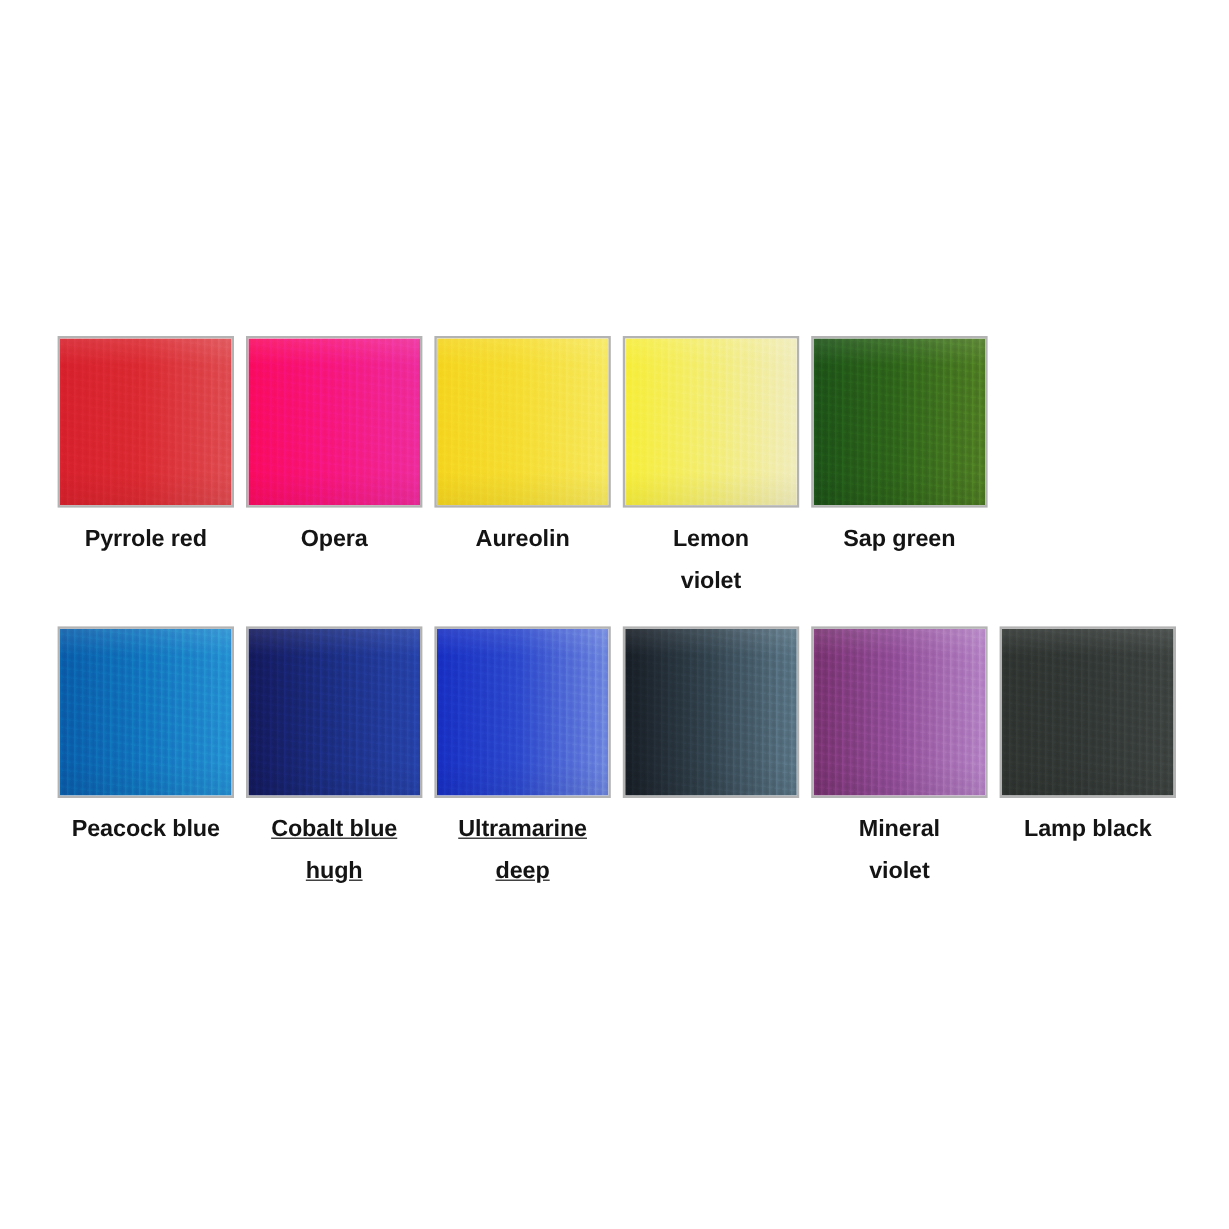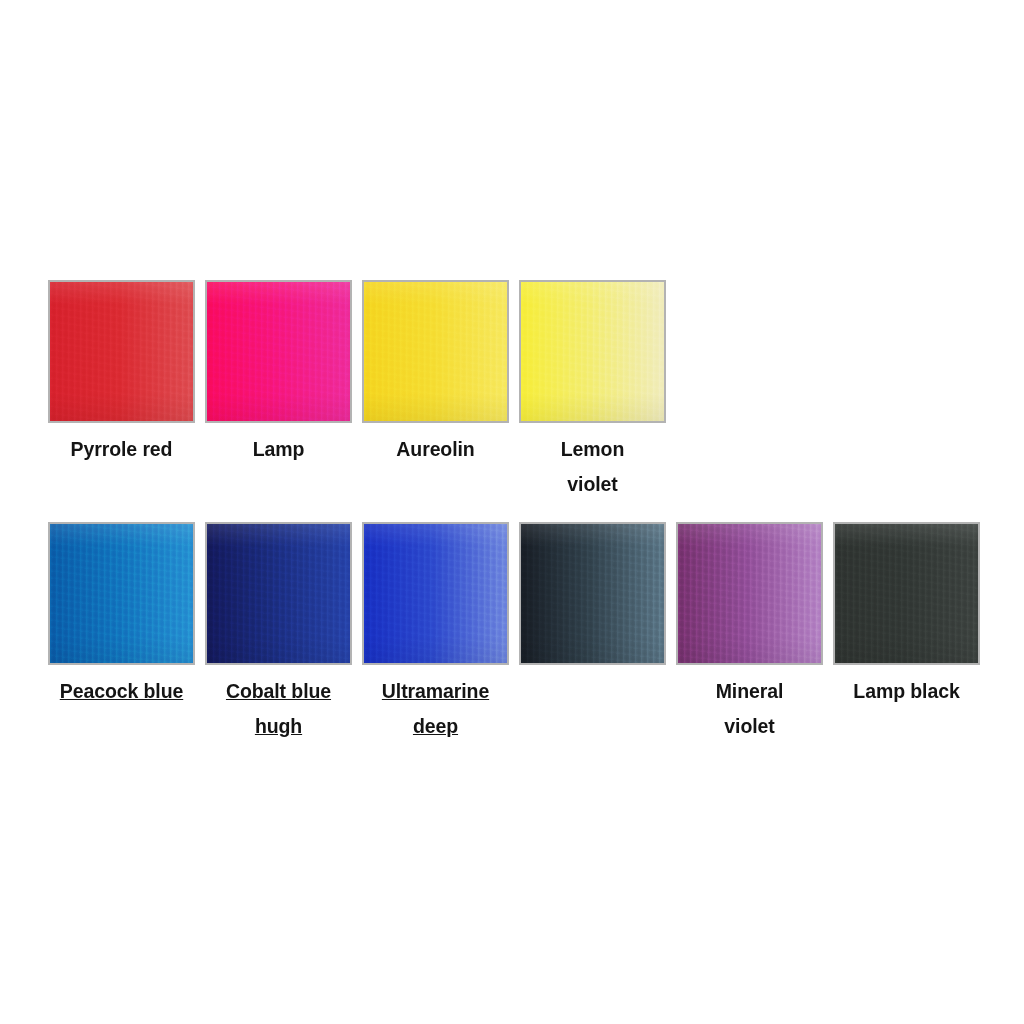"Lamp" div.swatch-label { text: Lamp -> Opera }
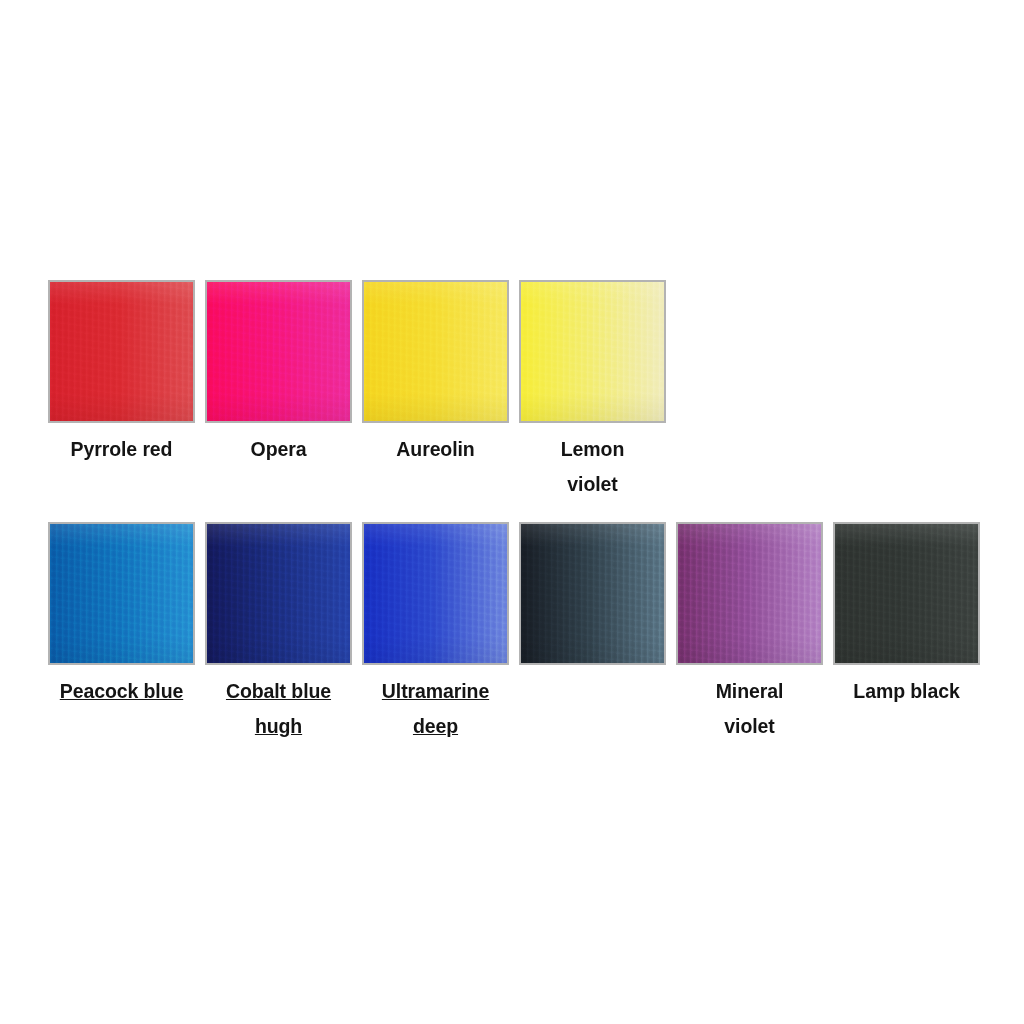"Sap green" div.swatch-cell { html: none -> <div> <div> <div></div> <div></div> <div></div> </div> <div>Sap green</div> </div> }
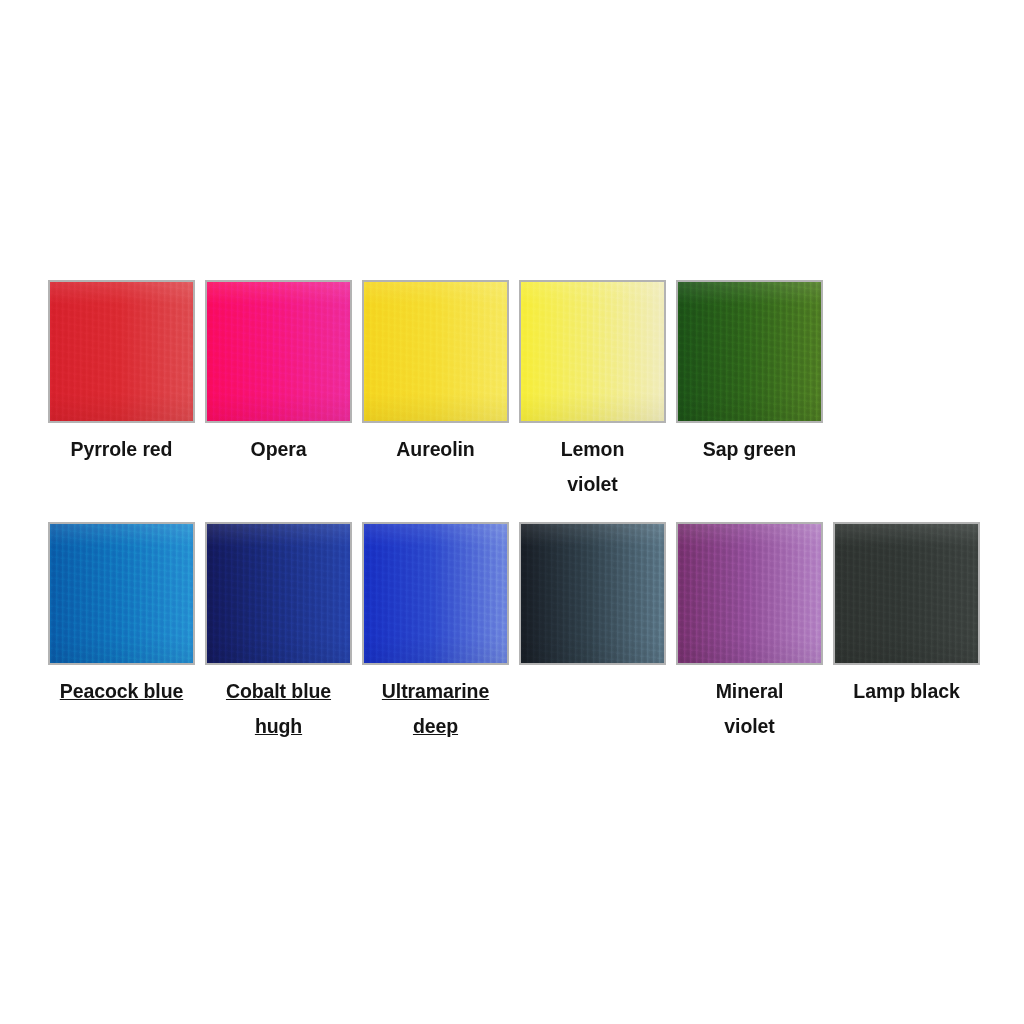"Peacock blue" div.swatch-label { text-decoration: underline -> none }
